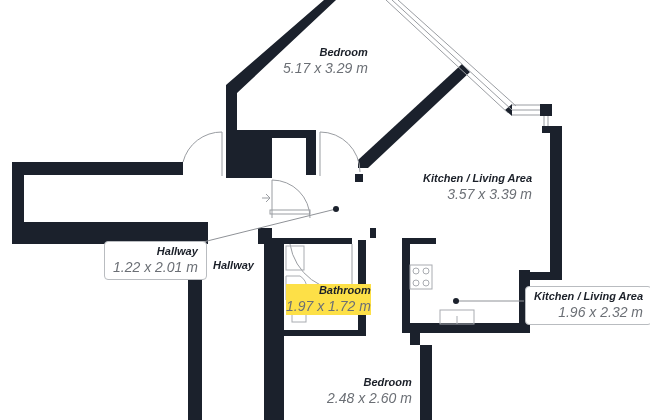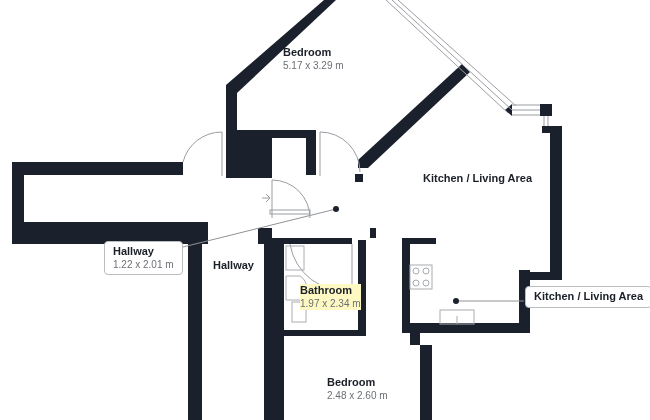"Bedroom" .lbl { font-style: none -> italic; text-align: left -> right }
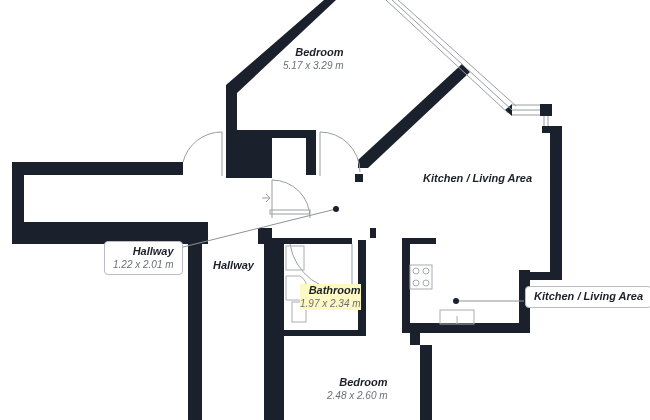"5.17 x 3.29 m" .lbl .dim { font-size: 10px -> 14px }
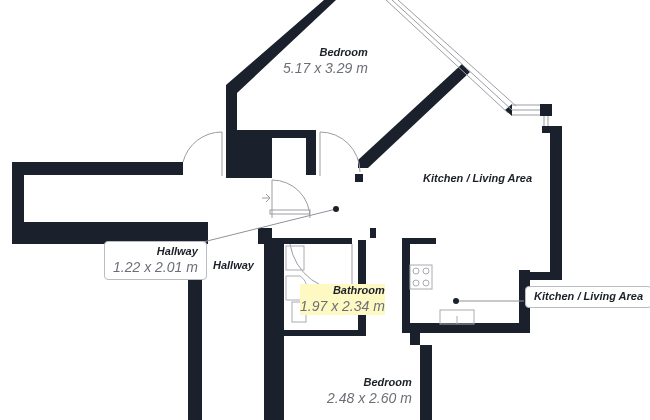"3.57 x 3.39 m" span.dim { html: none -> <span>3.57 x 3.39 m</span> }
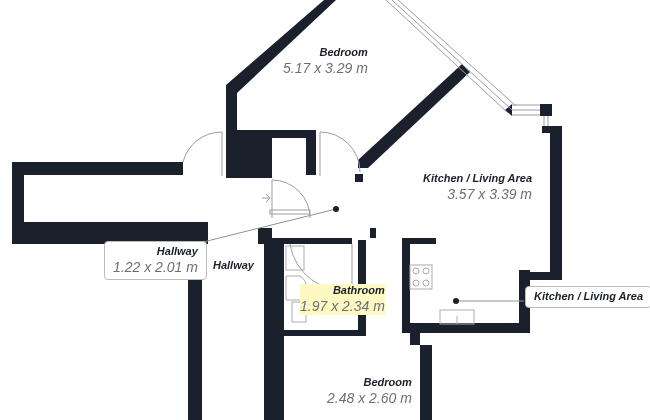"Bathroom" div.lbl { background: #fef9c3 -> #fde047; left: 300px -> 286px }
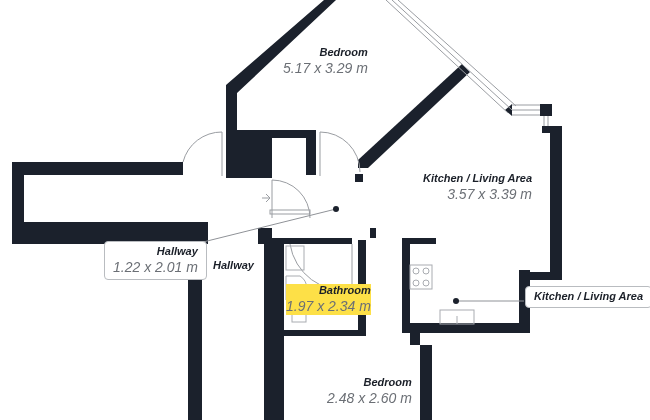"1.97 x 2.34 m" span.dim { text: 2.34 -> 1.72 }
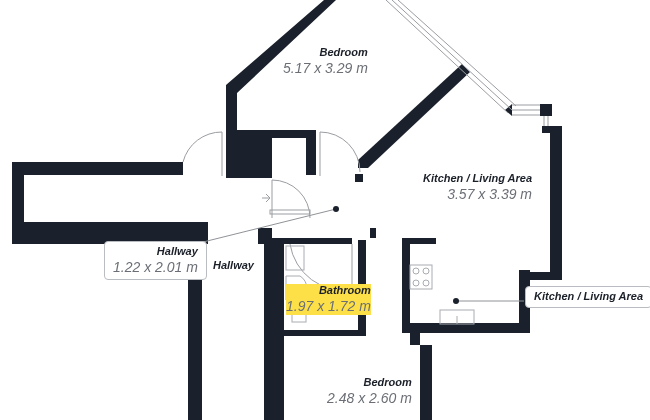"1.96 x 2.32 m" span.dim { html: none -> <span>1.96 x 2.32 m</span> }
